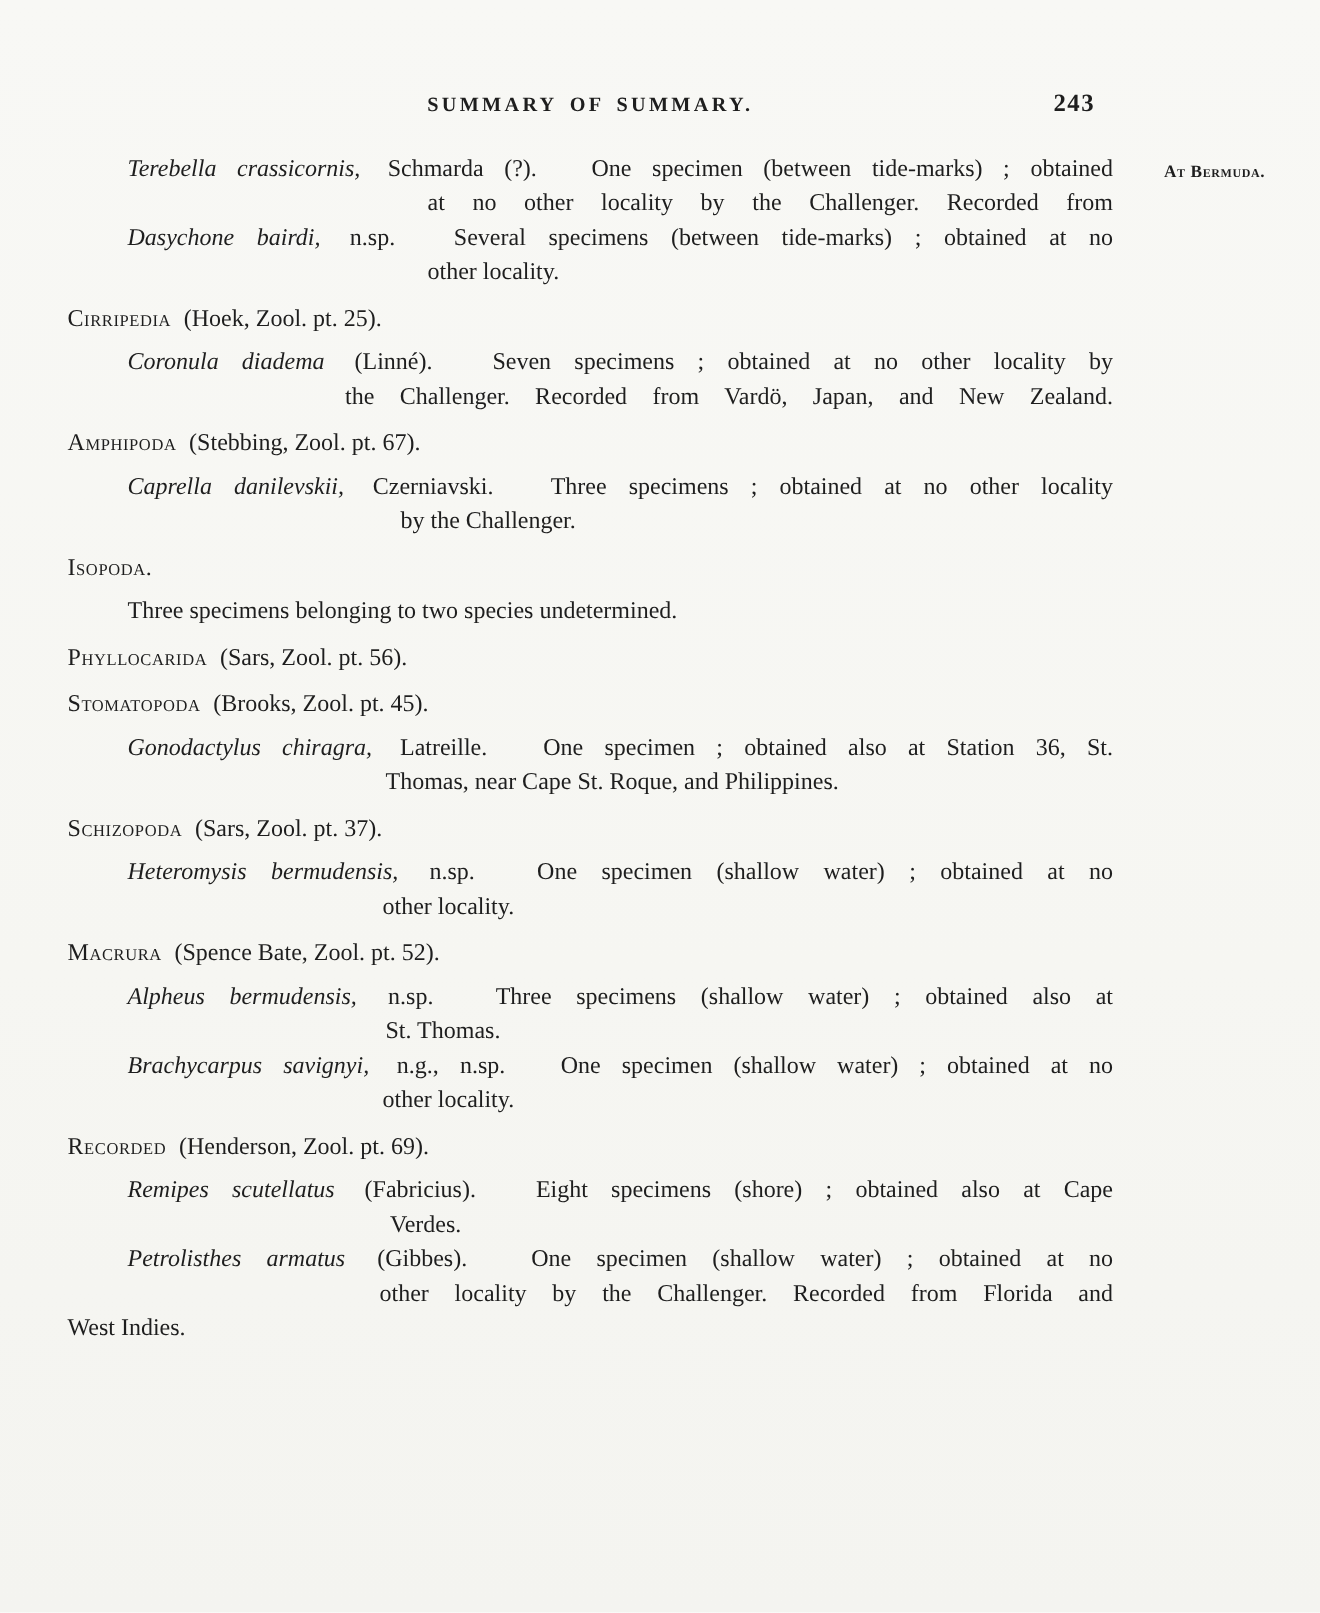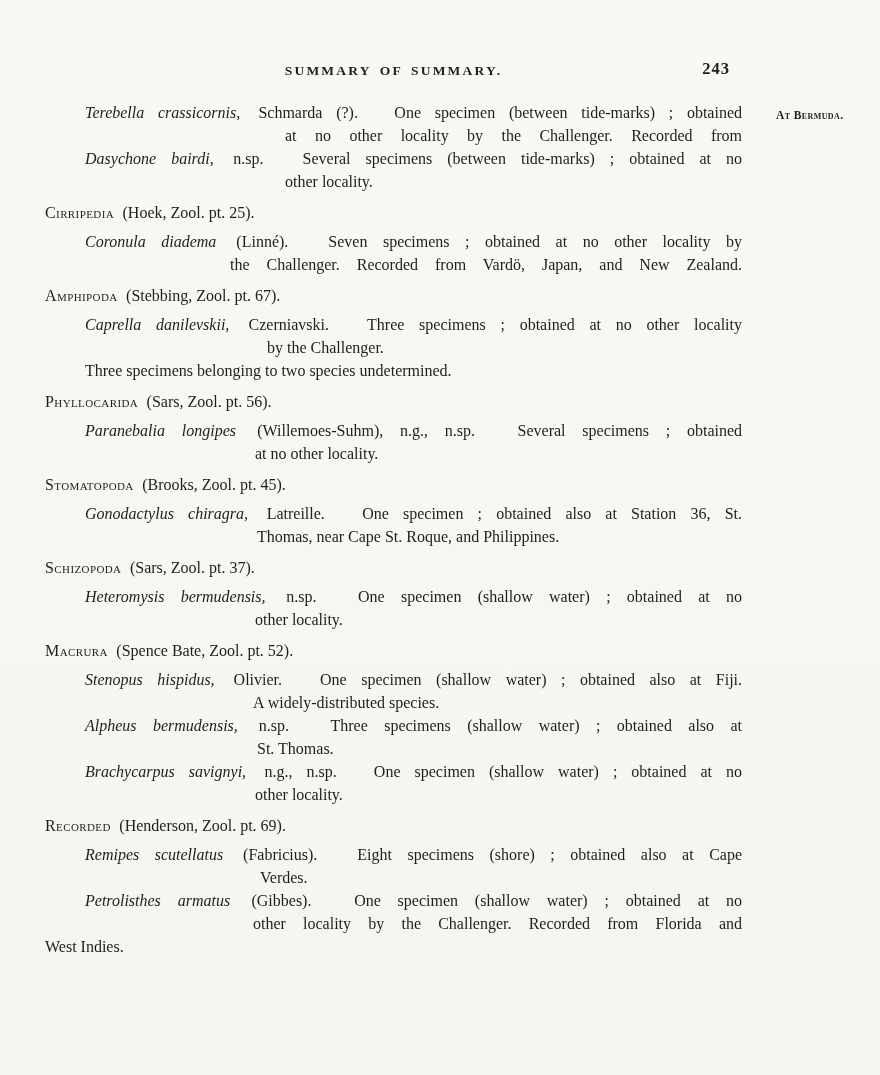"Isopoda." div.heading { html: none -> <div> <span>Isopoda.</span> <span></span> </div> }
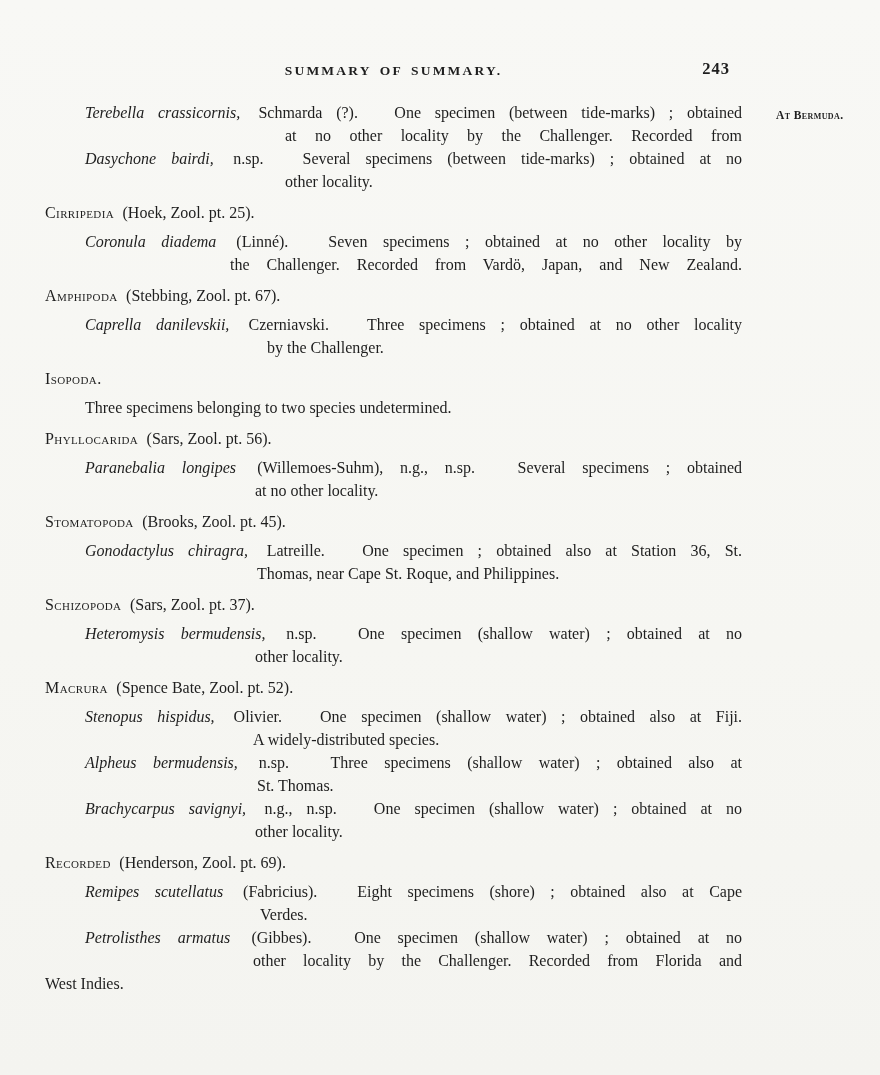"Paranebalia longipes (Willemoes-Suhm)," div.entry { html: <div> <div> <span>Paranebalia longipes</span> <span>(Willemoes-Suhm), n.g., n.sp.</span> <span></span> <span>Several specimens ; obtained</span> </div> <div>at no other locality.</div> </div> -> none }
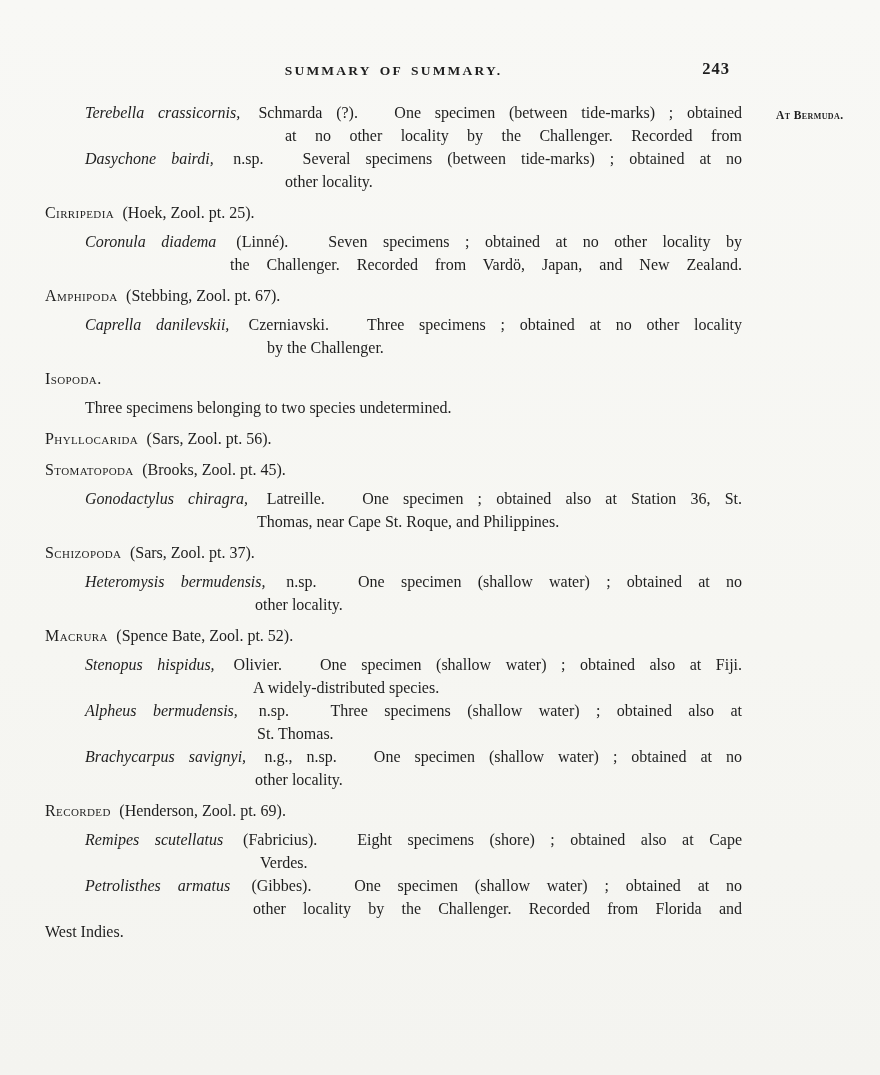"Stenopus hispidus, Olivier. One specimen" div.entry { html: <div> <div> <span>Stenopus hispidus,</span> <span>Olivier.</span> <span></span> <span>One specimen (shallow water) ; obtained also at Fiji.</span> </div> <div>A widely-distributed species.</div> </div> -> none }
